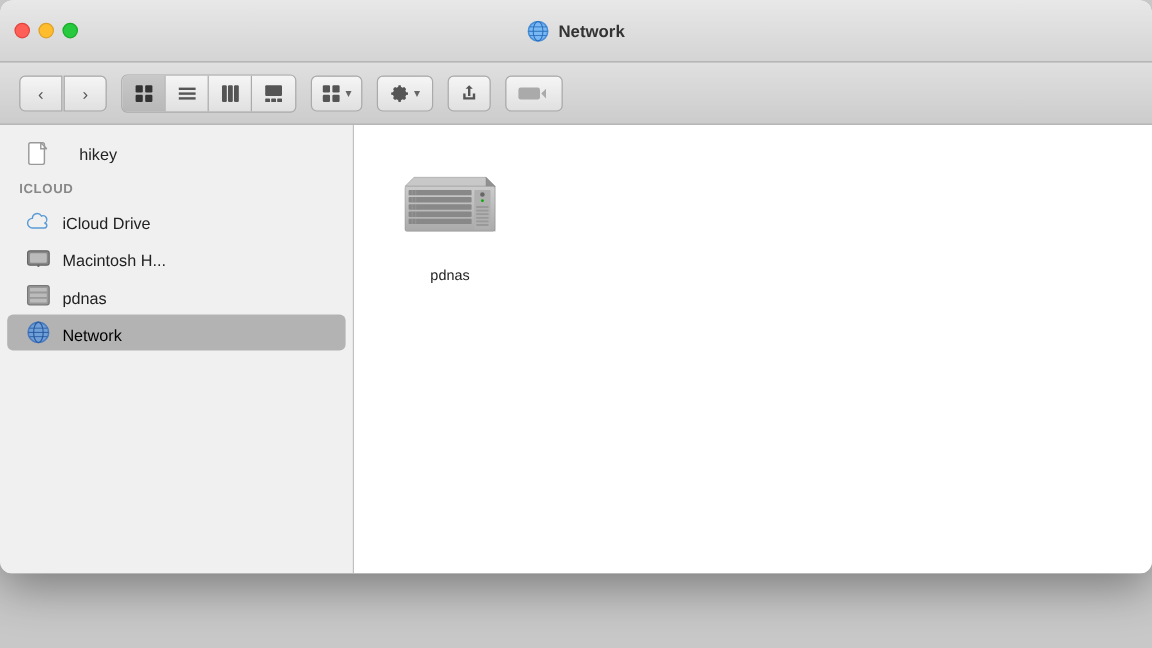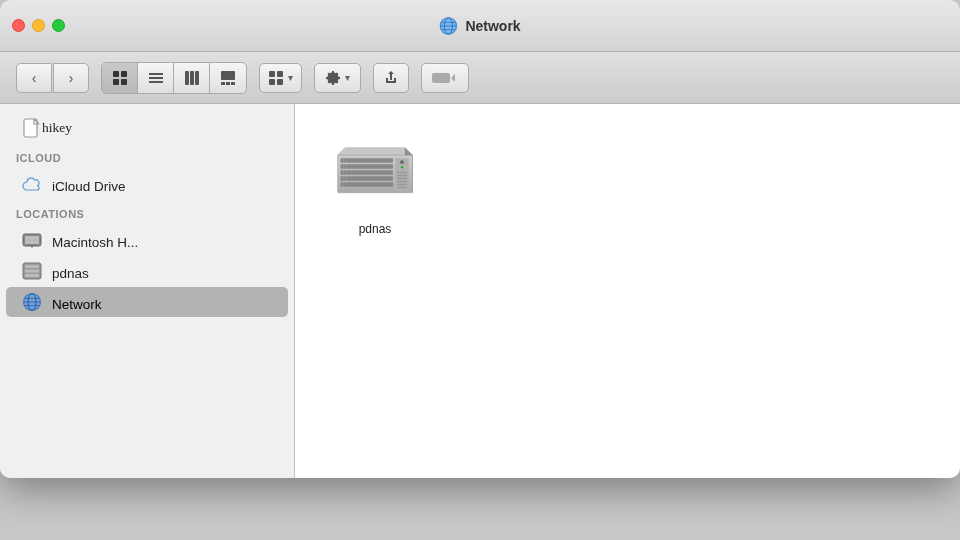"hikey" .sidebar-top-item { font-family: Liberation Serif, serif -> none; gap: 0 -> 24px }
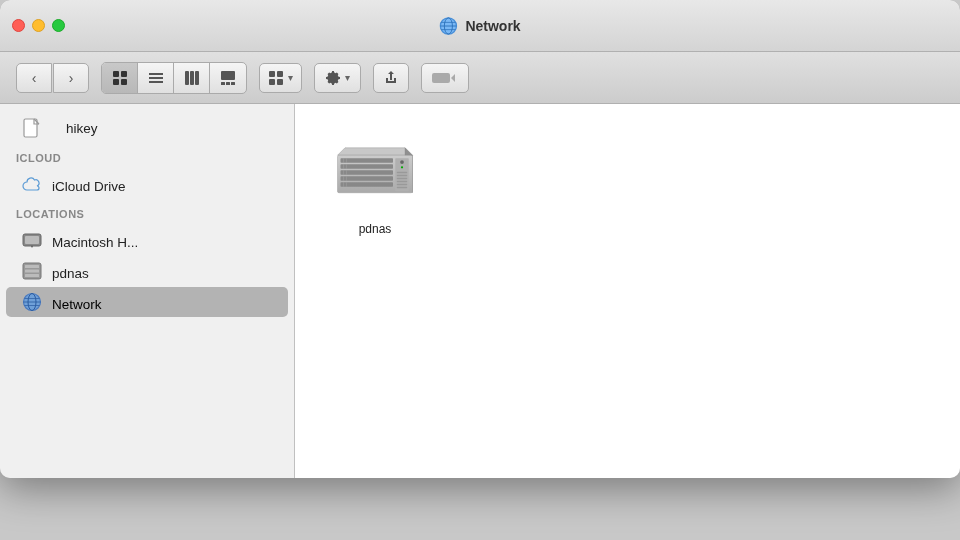"LOCATIONS" div.sidebar-section-label { html: <div>Locations</div> -> none }
